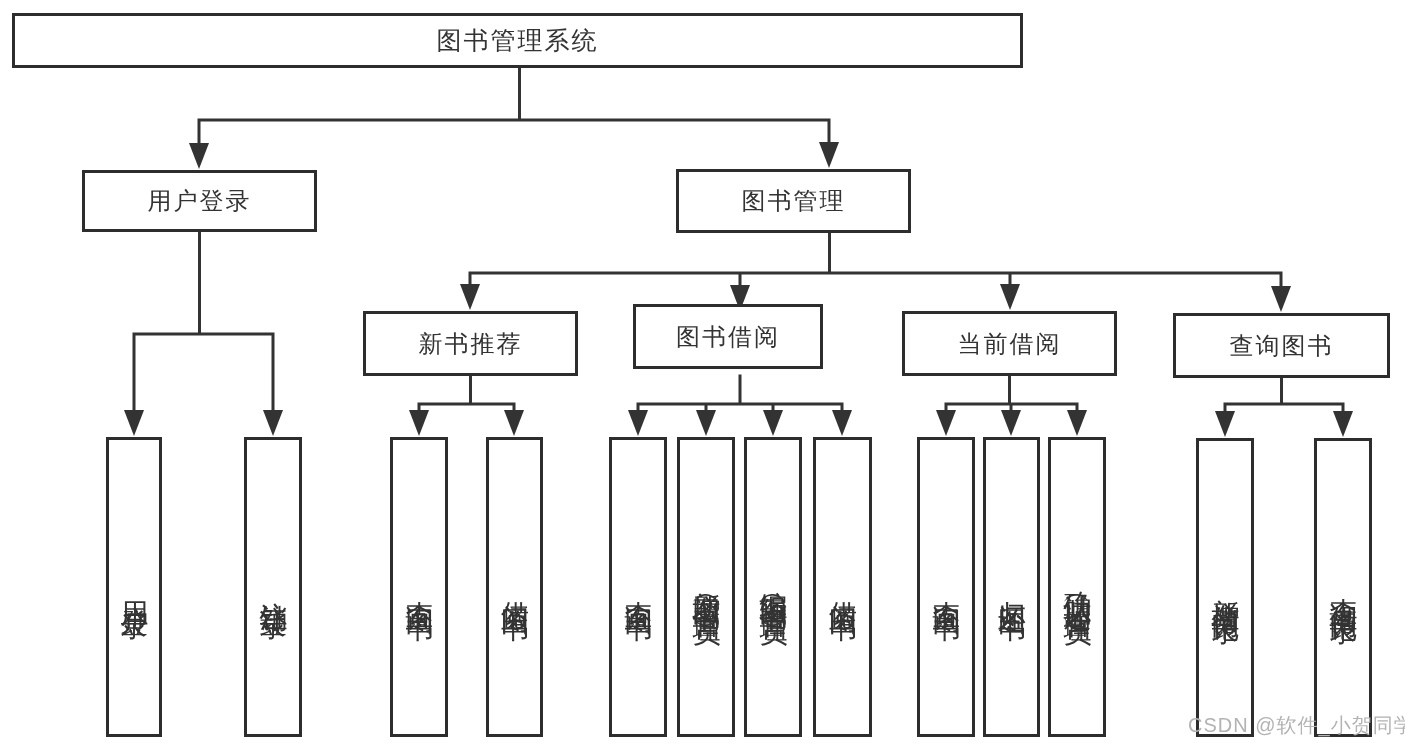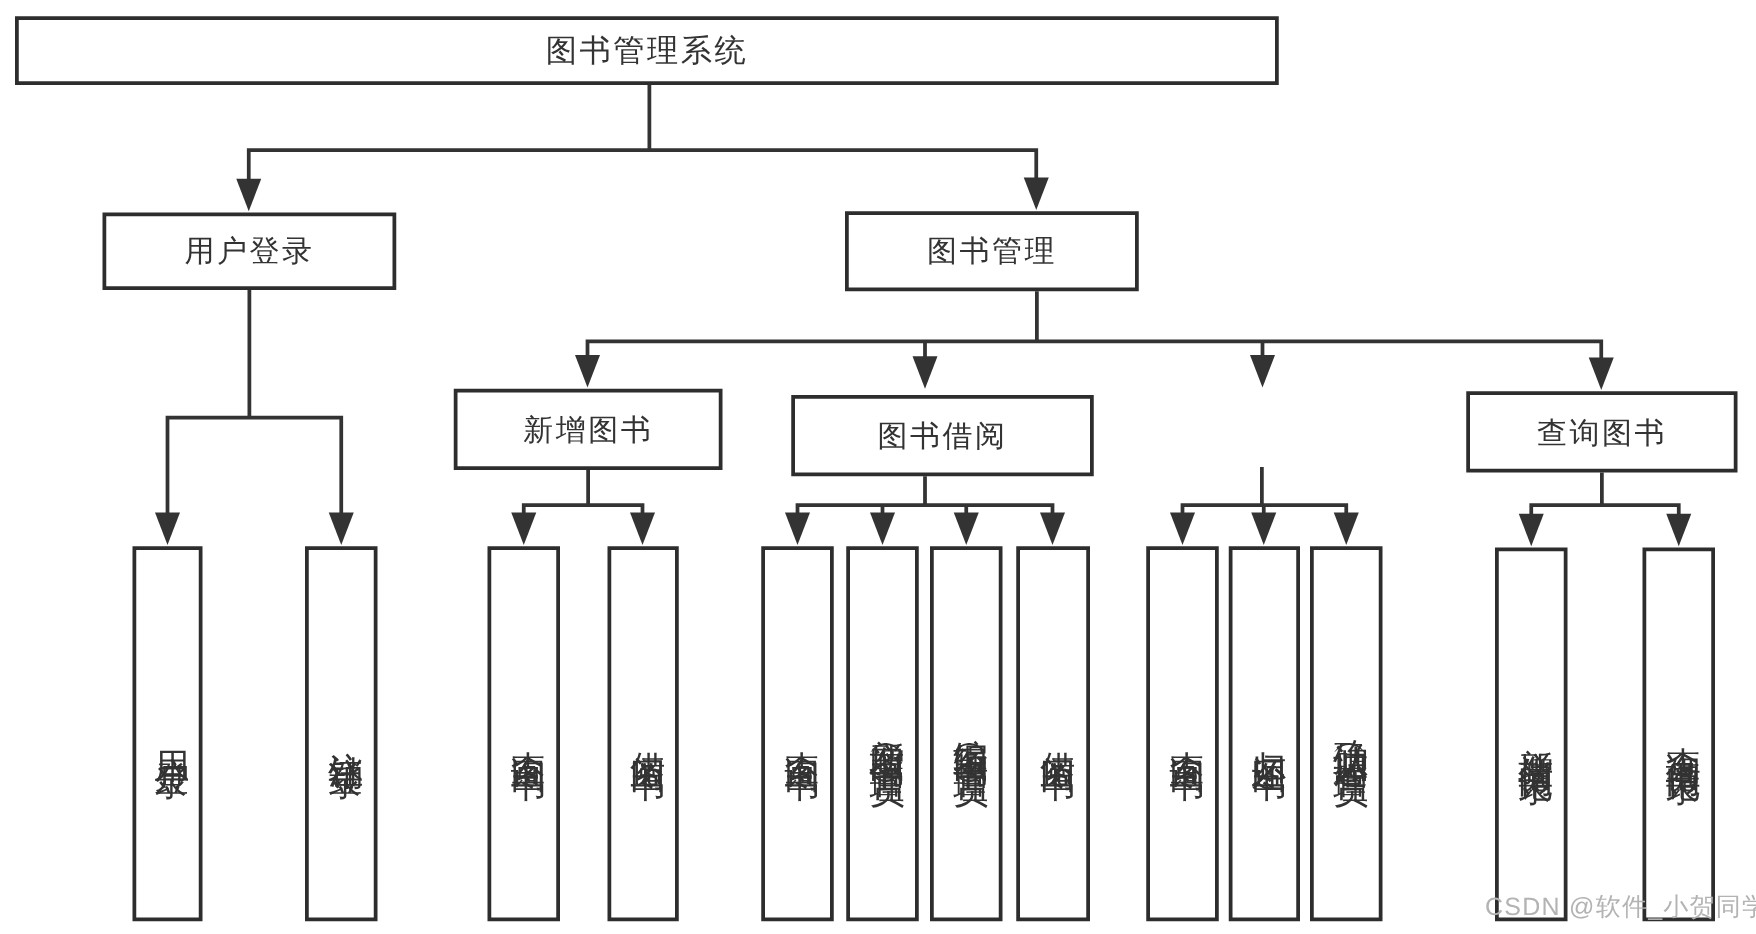"图书管理系统" .hbox, .vbox { font-family: Liberation Mono, monospace -> none }
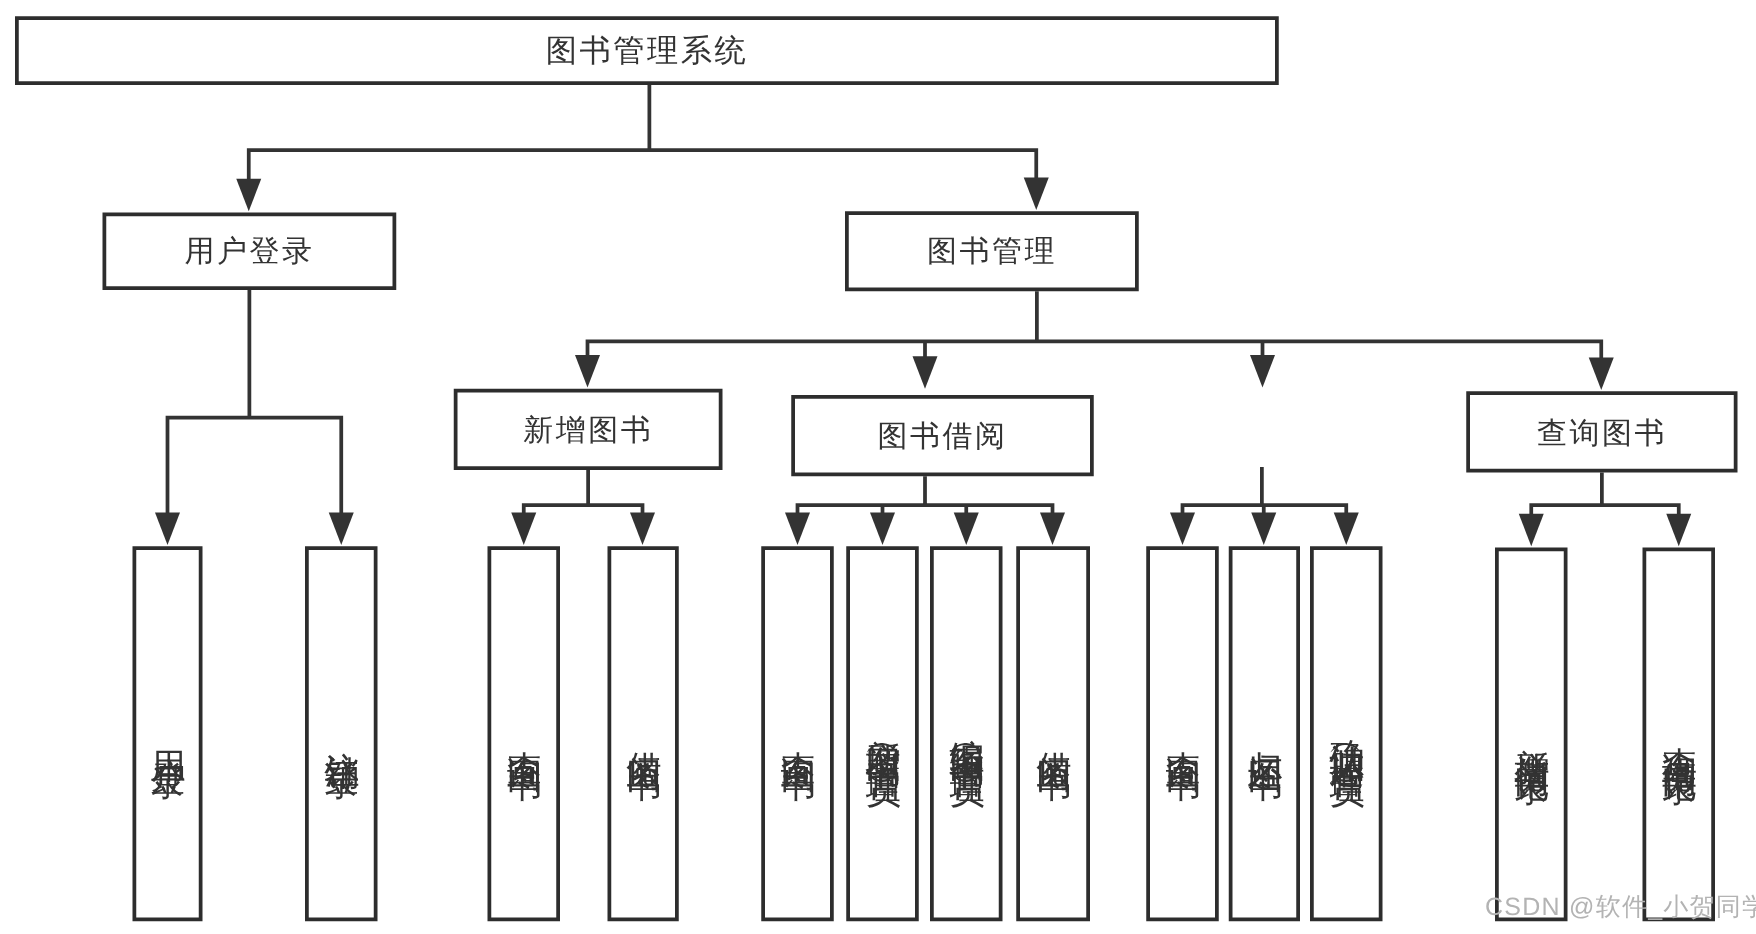"新增图书" span { text: 增图书 -> 书推荐 }
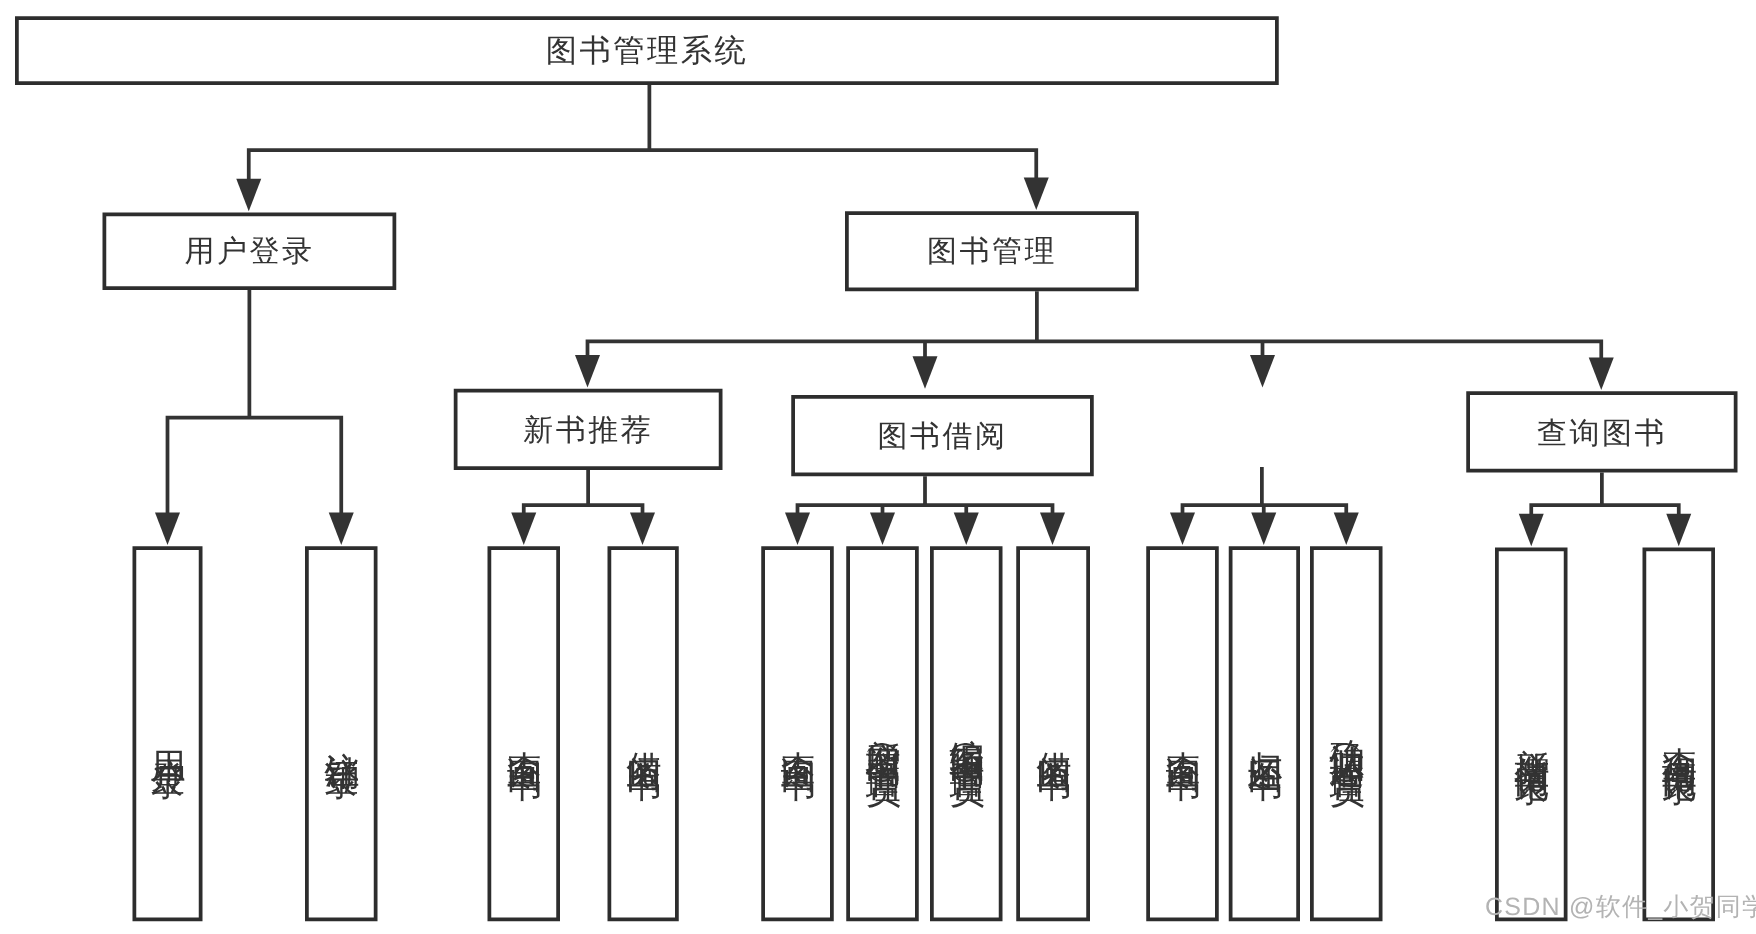"图书借阅" div.hbox { top: 316px -> 304px; width: 242px -> 190px }
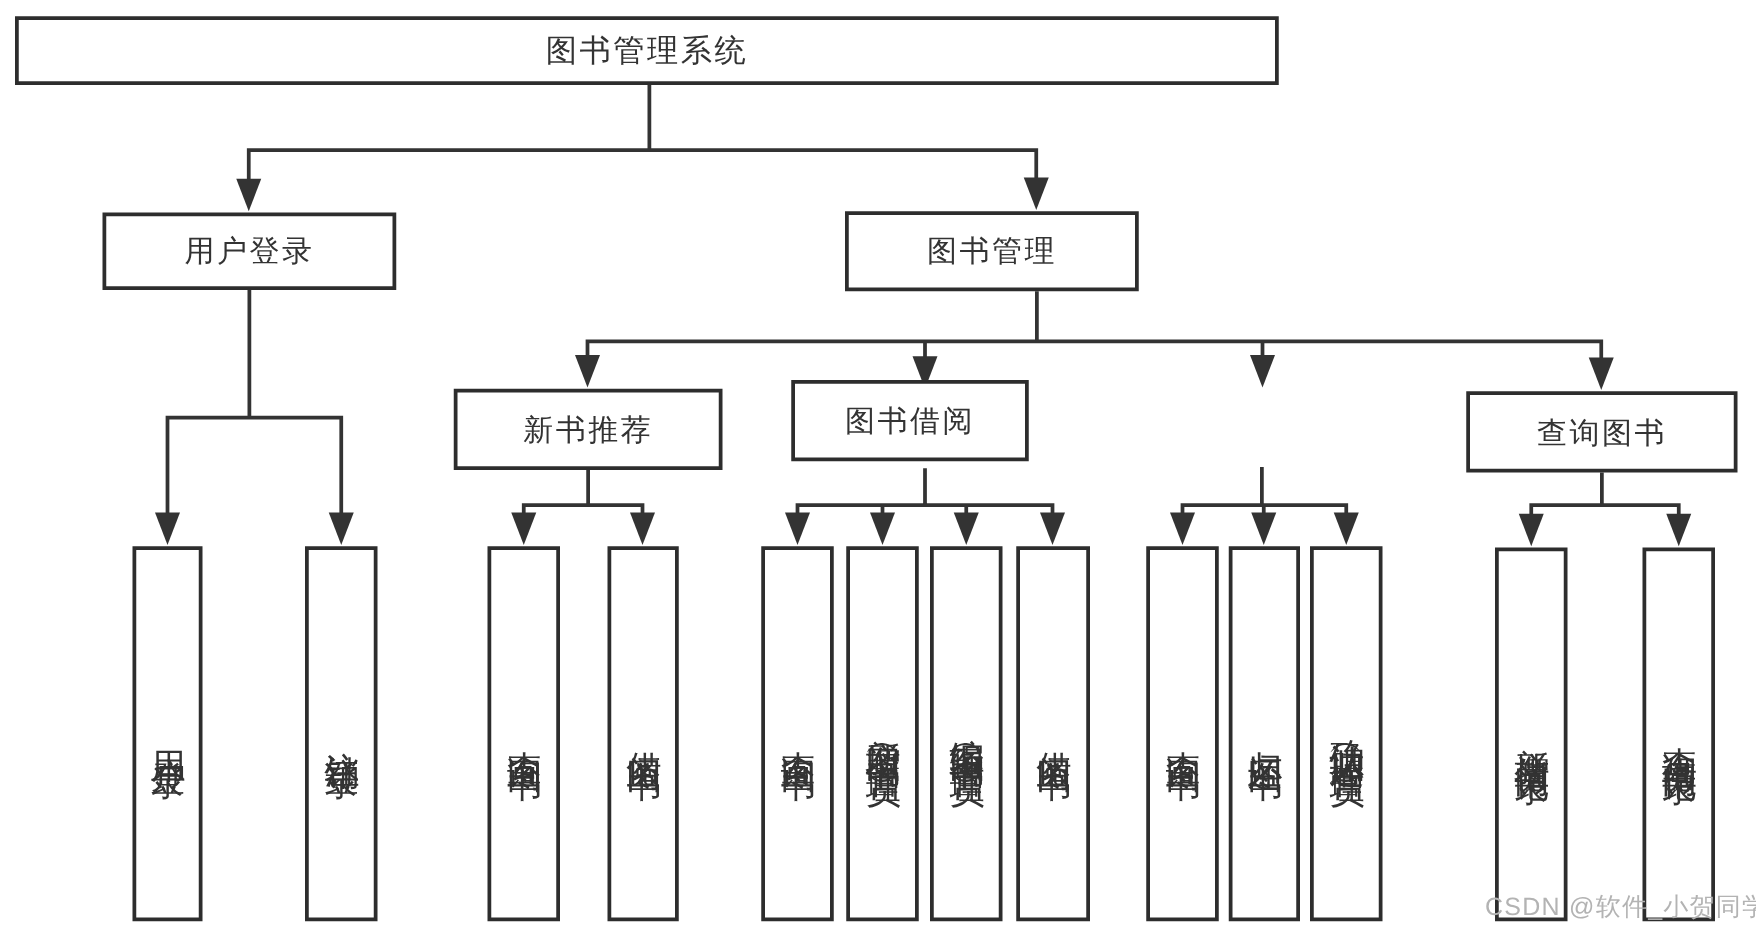"当前借阅" div.hbox { html: none -> <div> <span>当前借阅</span> </div> }
